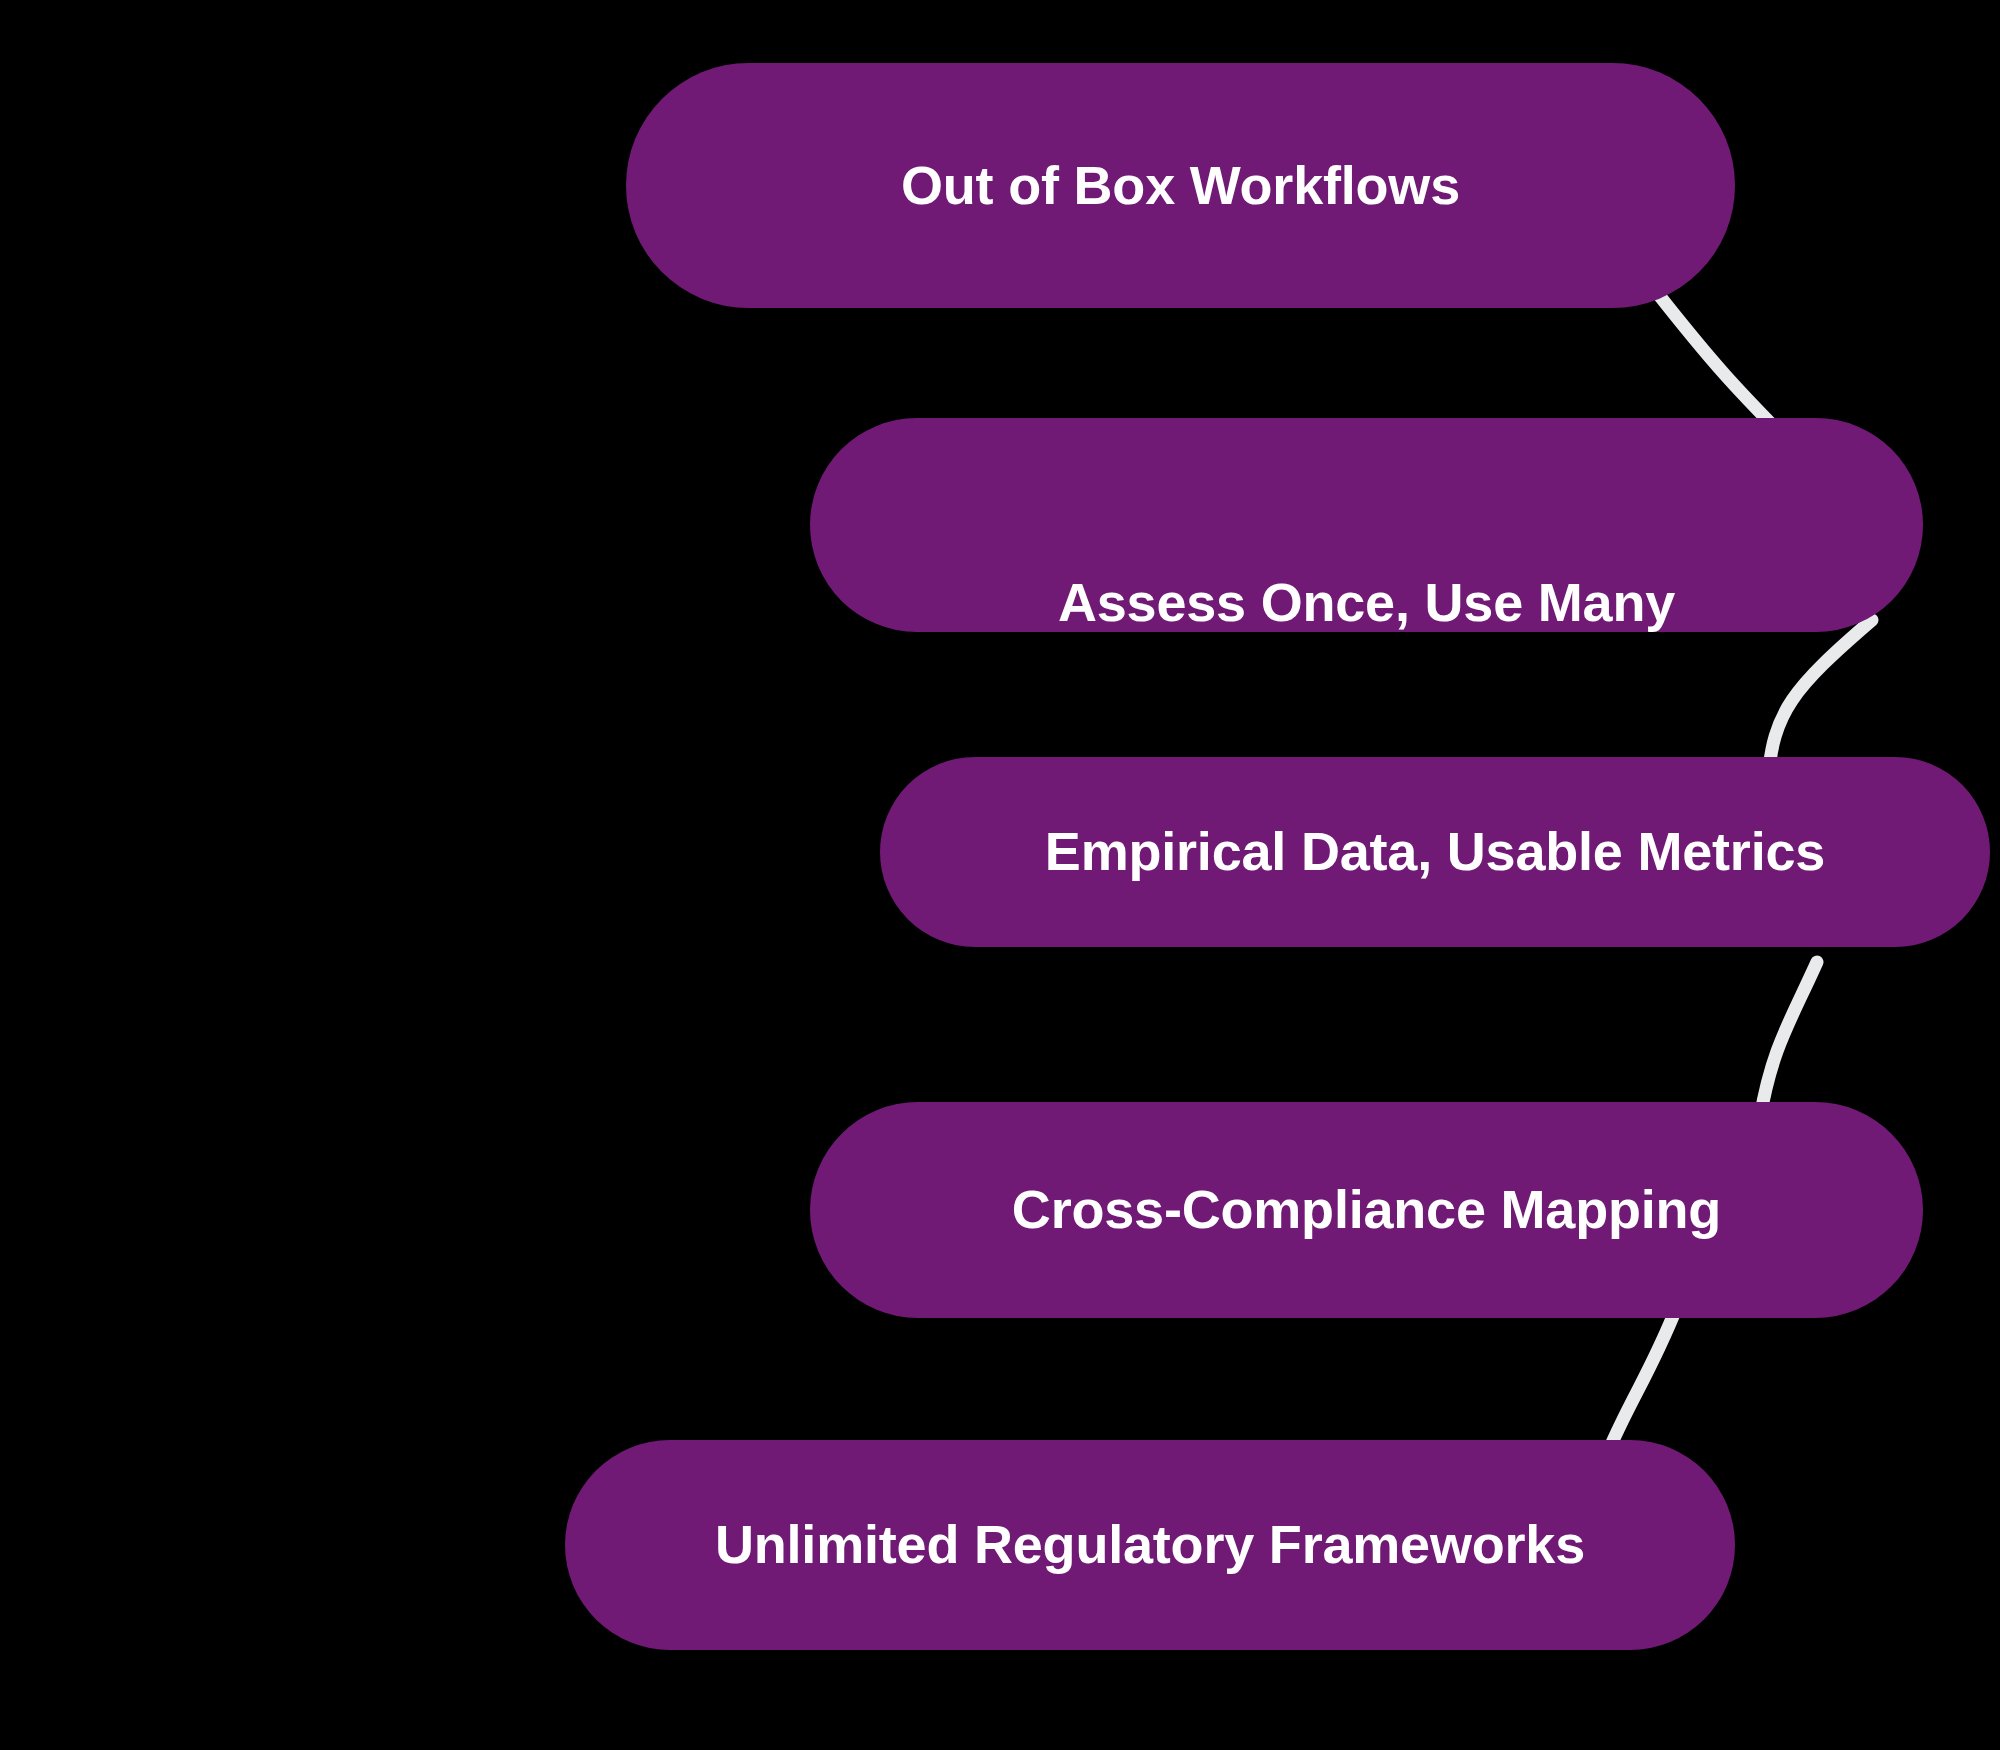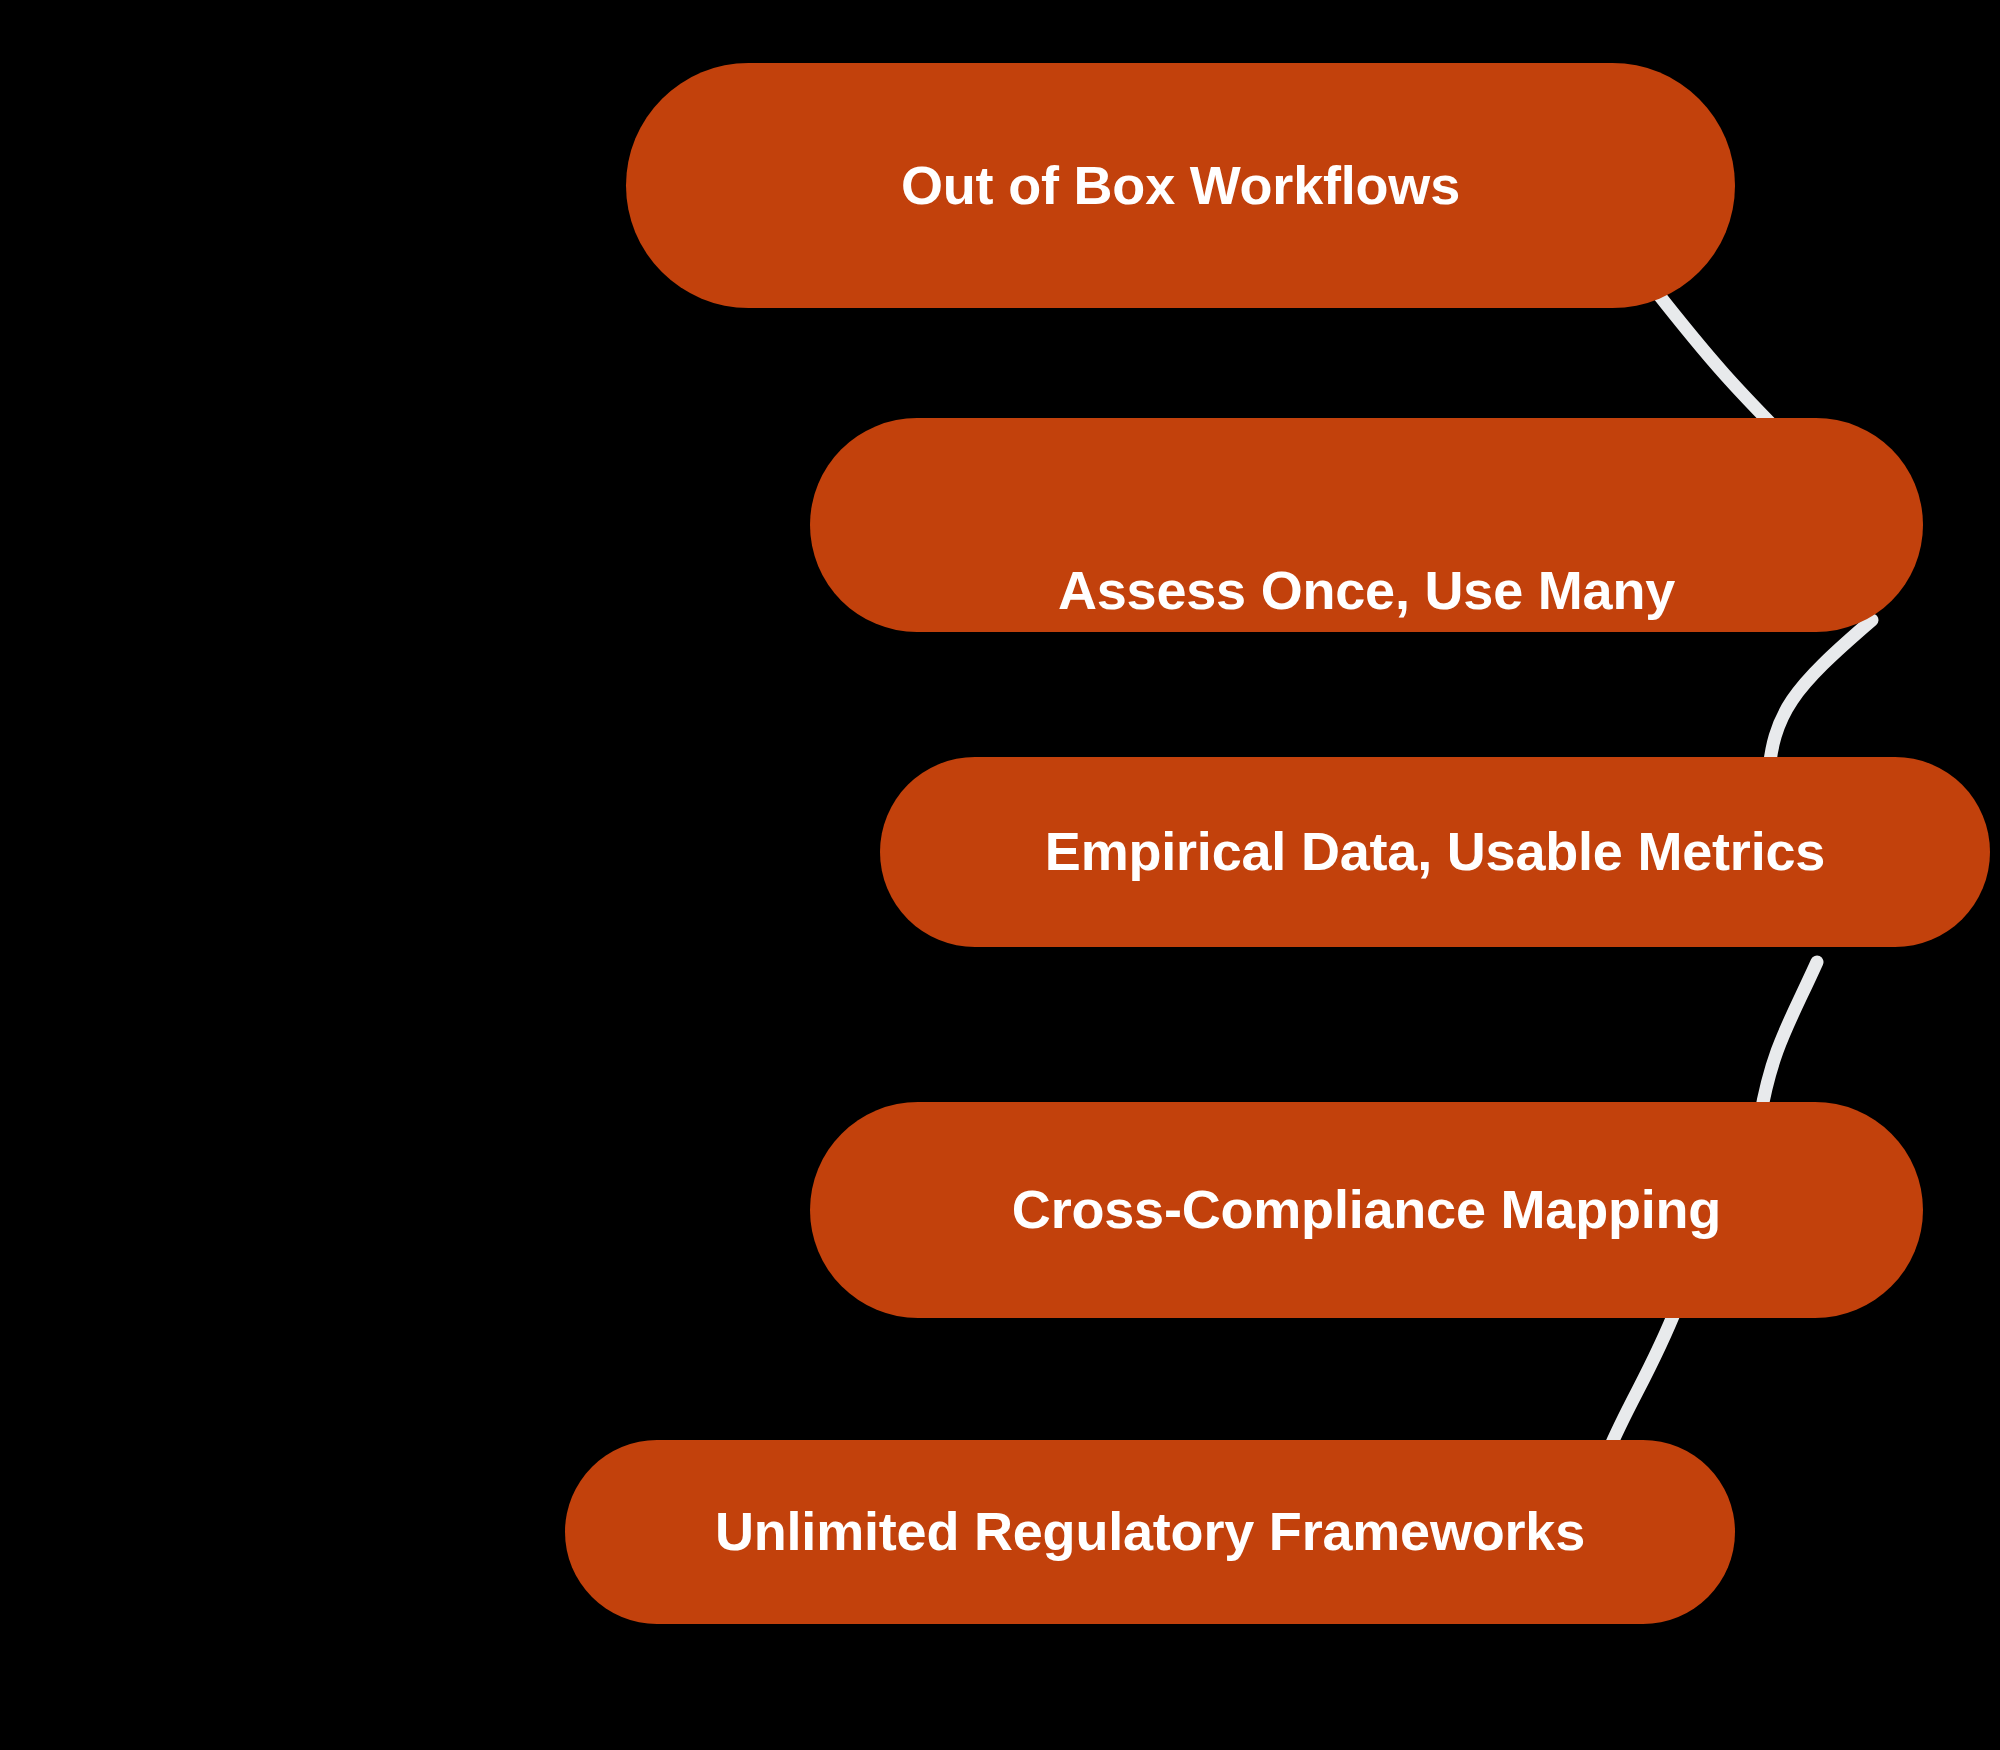"Out of Box Workflows" .pill { background: #c2410c -> #701a75; padding: 12px 56px -> 0 56px }
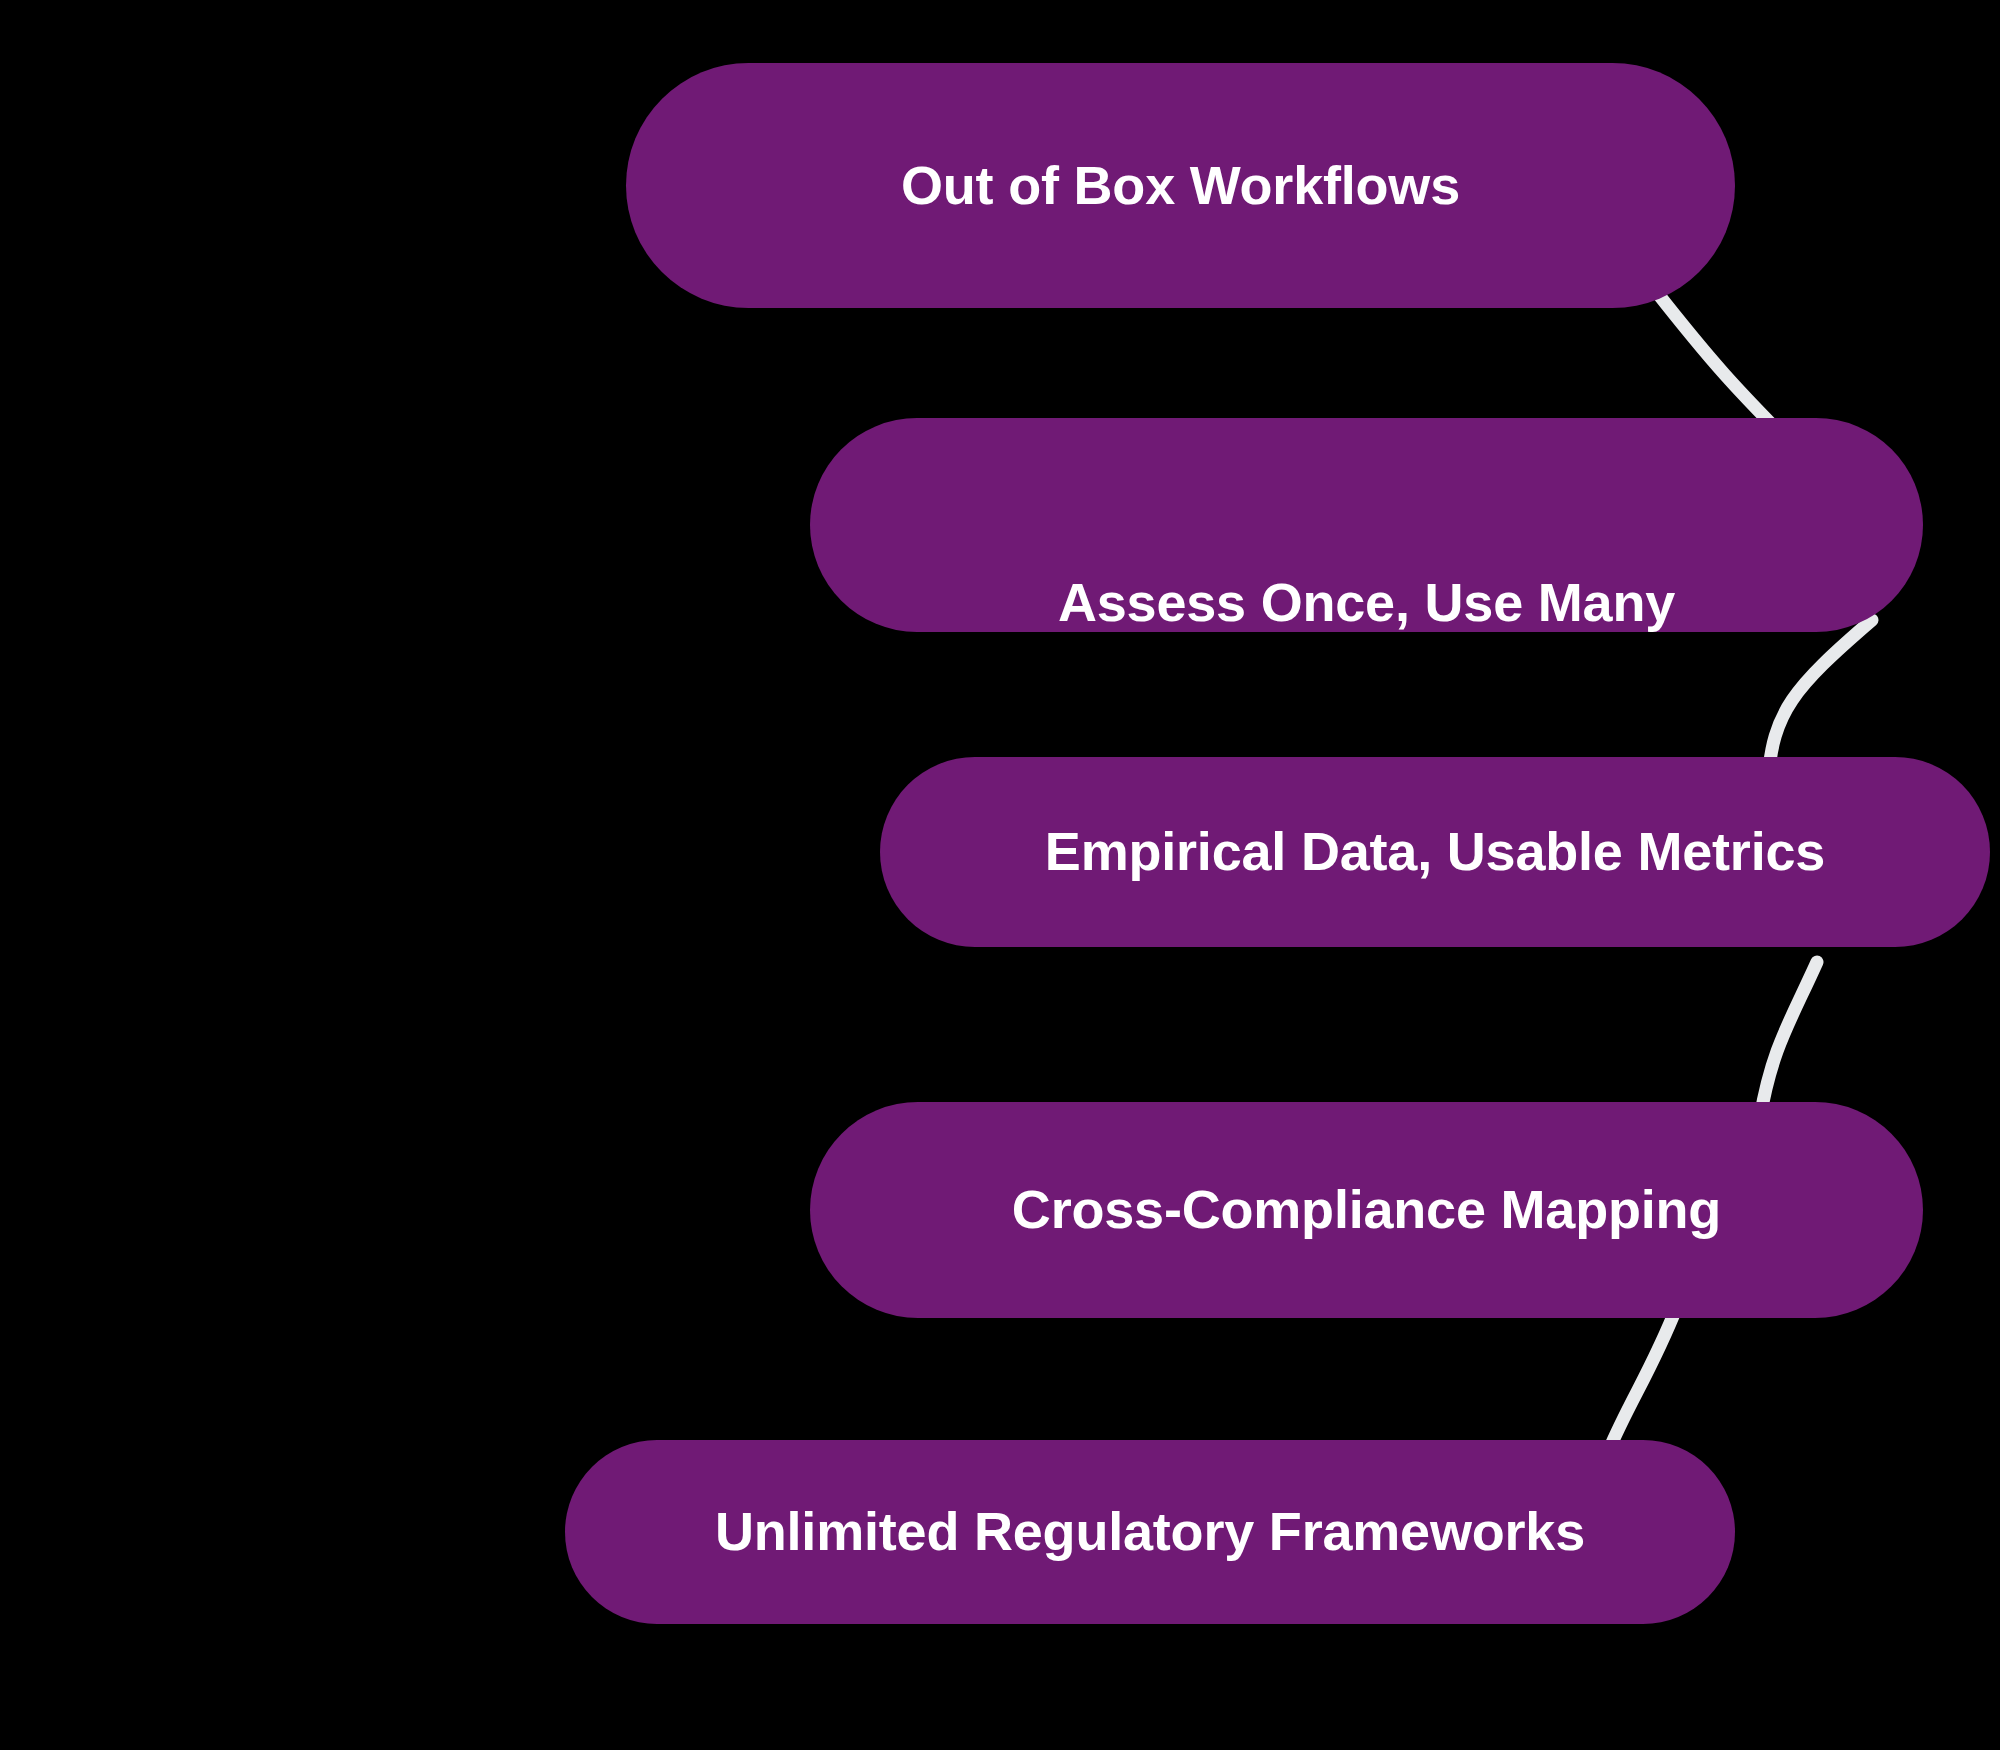"Unlimited Regulatory Frameworks" #pill-4 { height: 184px -> 210px }
